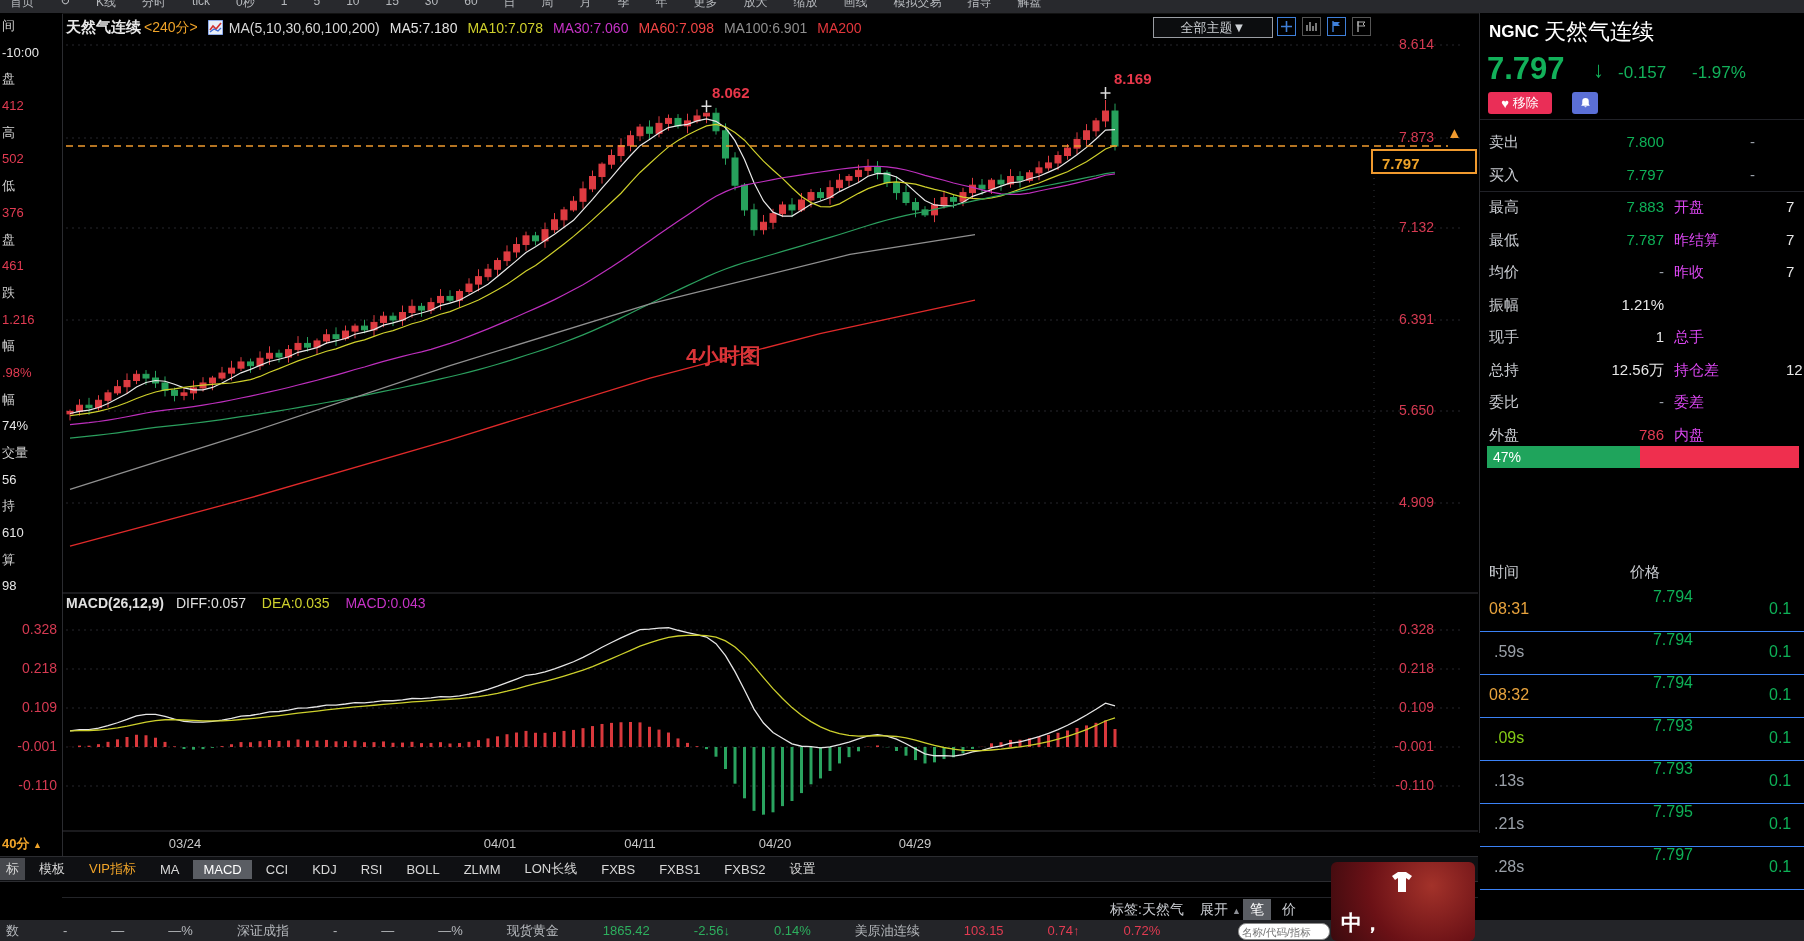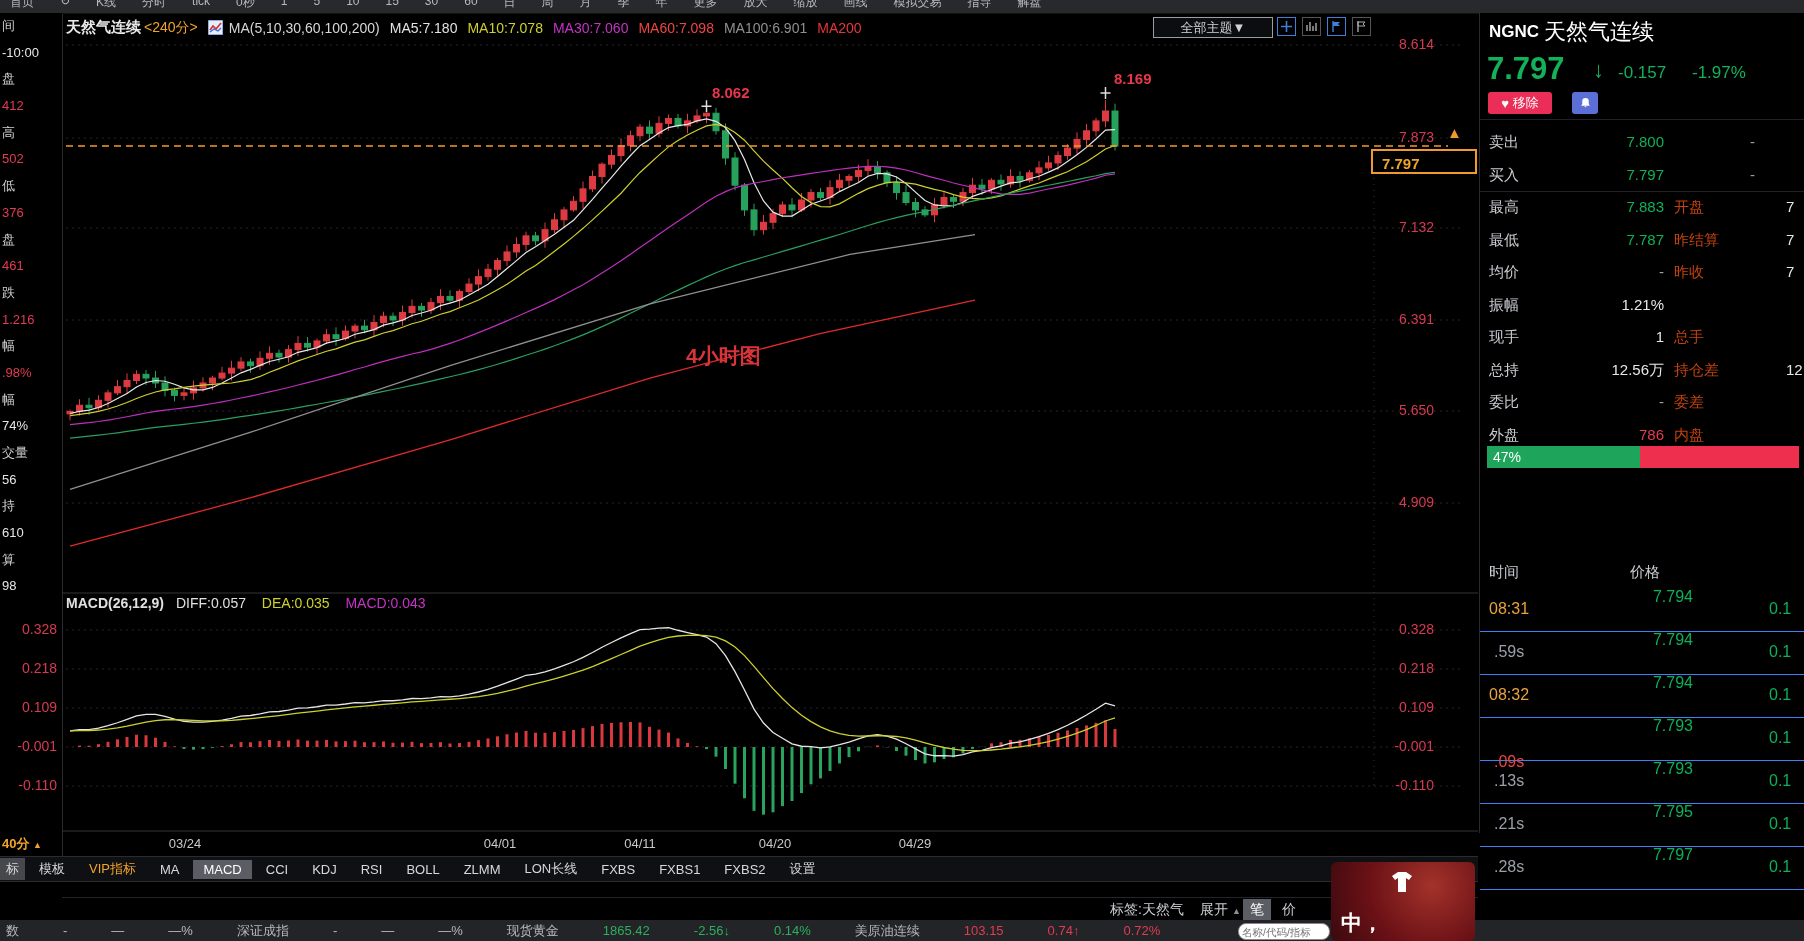"开盘" .q-l2 { color: #c2410c -> #d946ef }
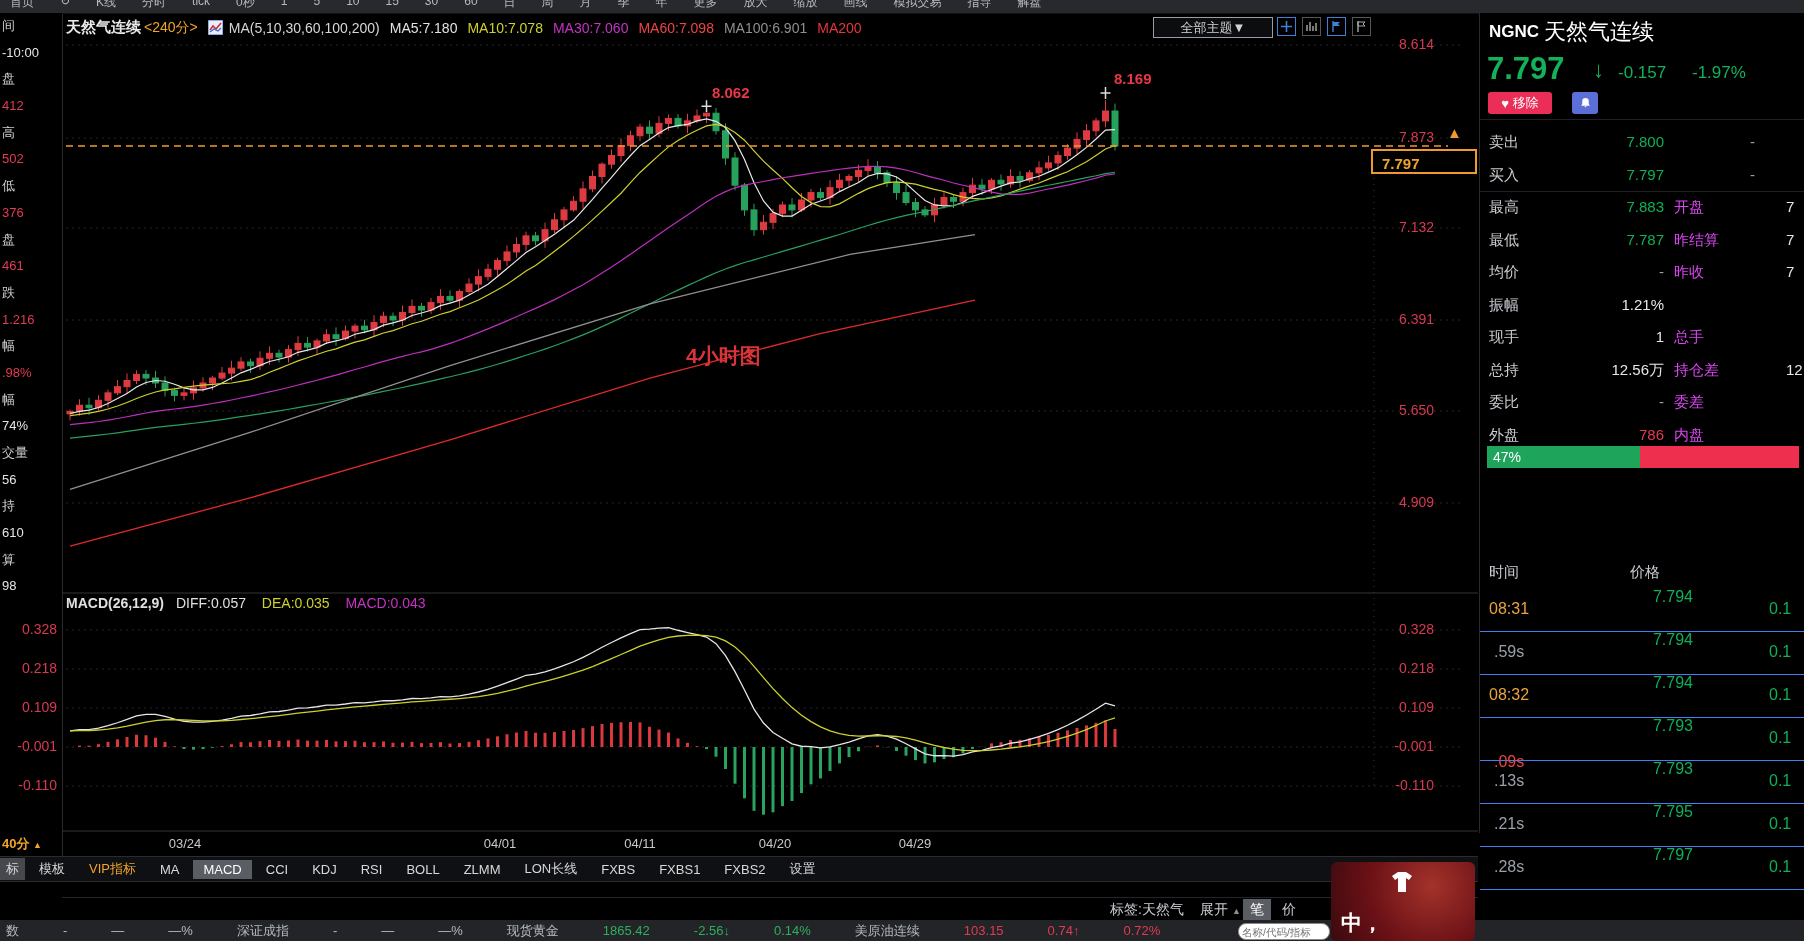".09s" span.s-time { color: #ef4444 -> #84cc16; margin-top: 24px -> none }
